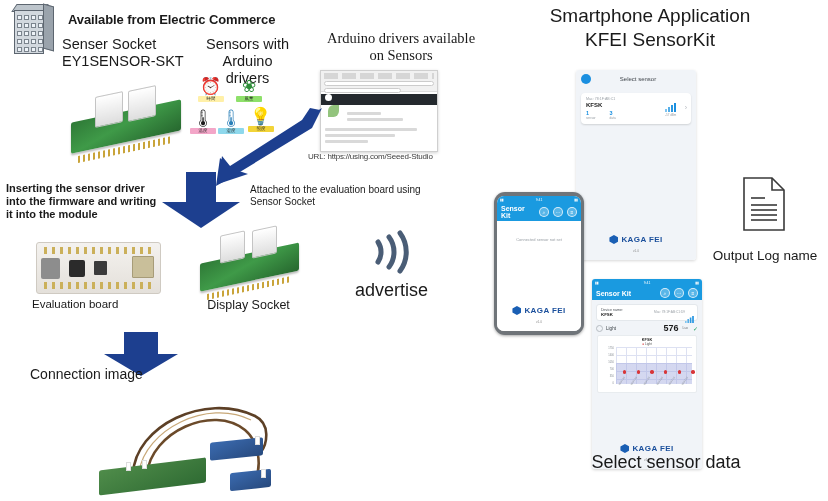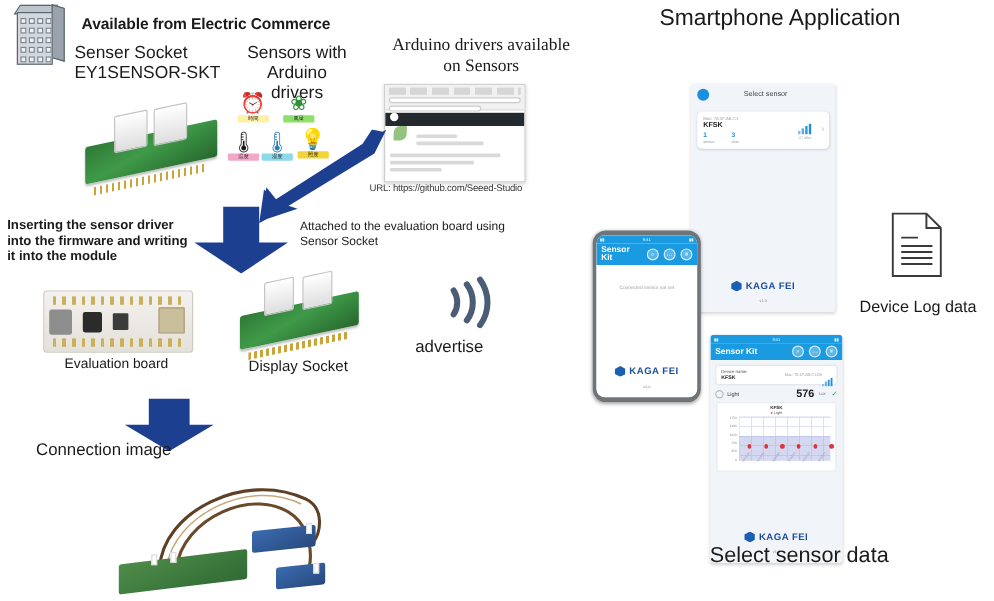"KFEI SensorKit" div { html: none -> <div>KFEI SensorKit</div> }
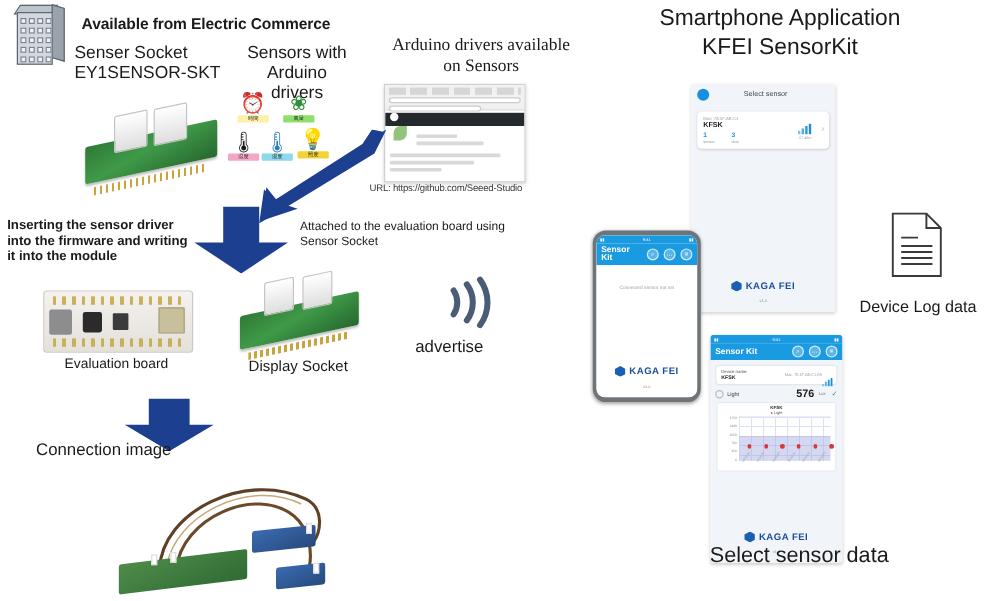"URL: https://github.com/Seeed-Studio" div.abs { text: https://github.com/Seeed-Studio -> https://using.com/Seeed-Studio }
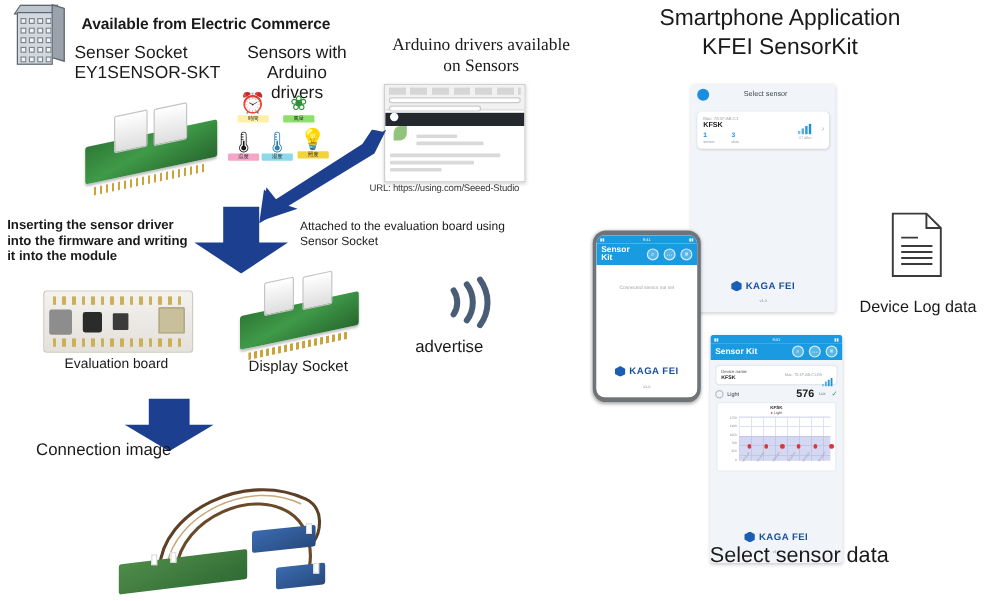"Device Log data" div.abs { text: Device Log data -> Output Log name }
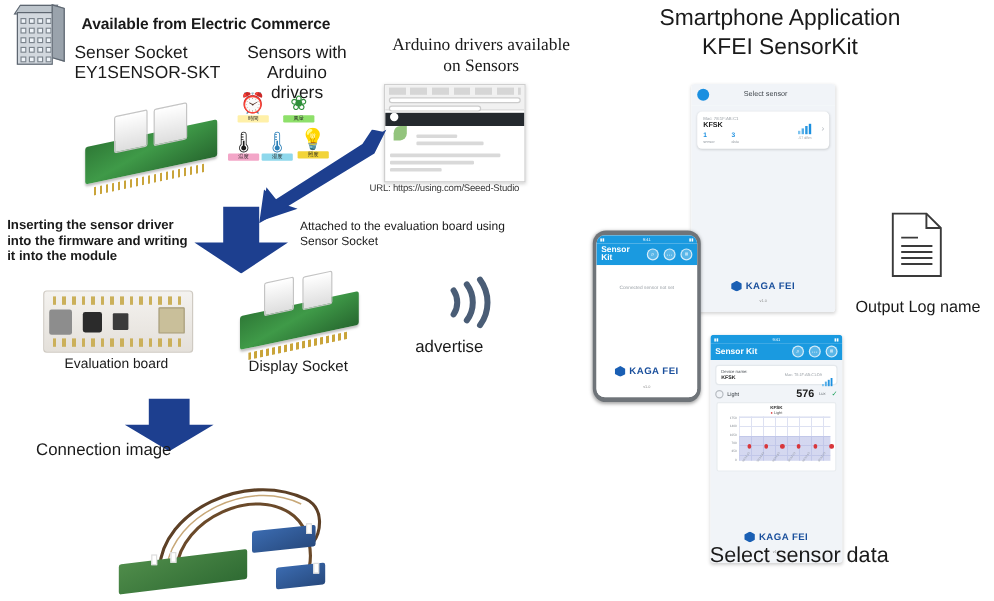"advertise" #advertise-cap { font-size: 14px -> 18px; left: 346px -> 328px; text-align: left -> right }
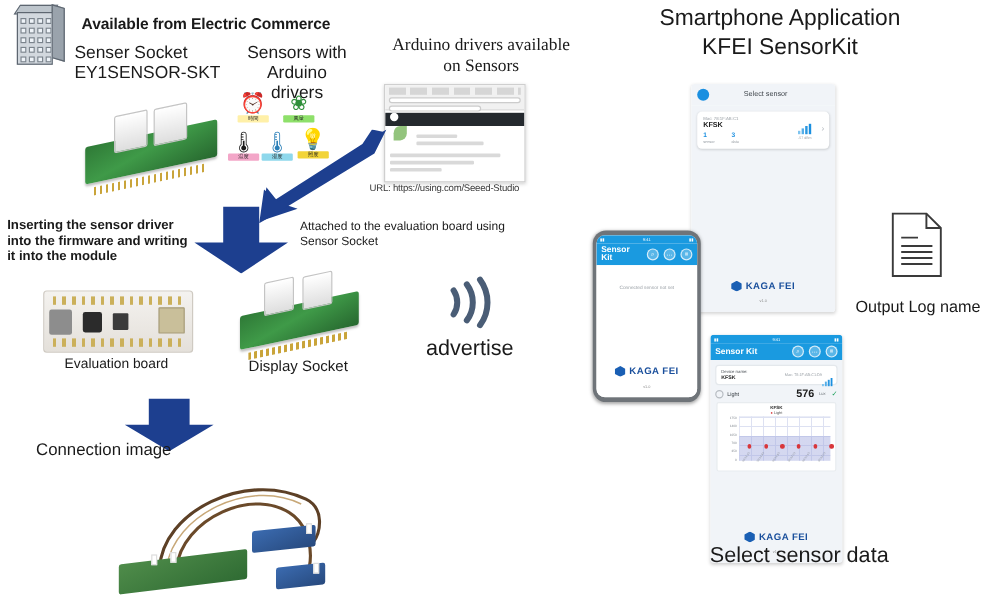"Evaluation board" #eval-cap { text-align: center -> none }
